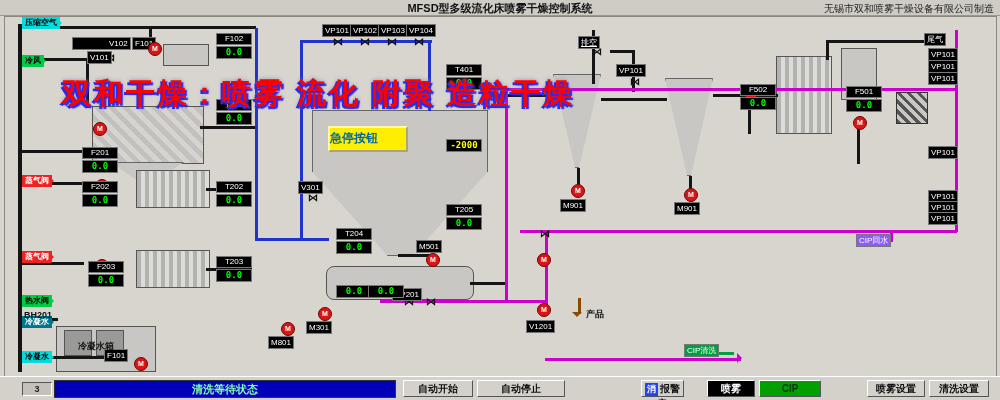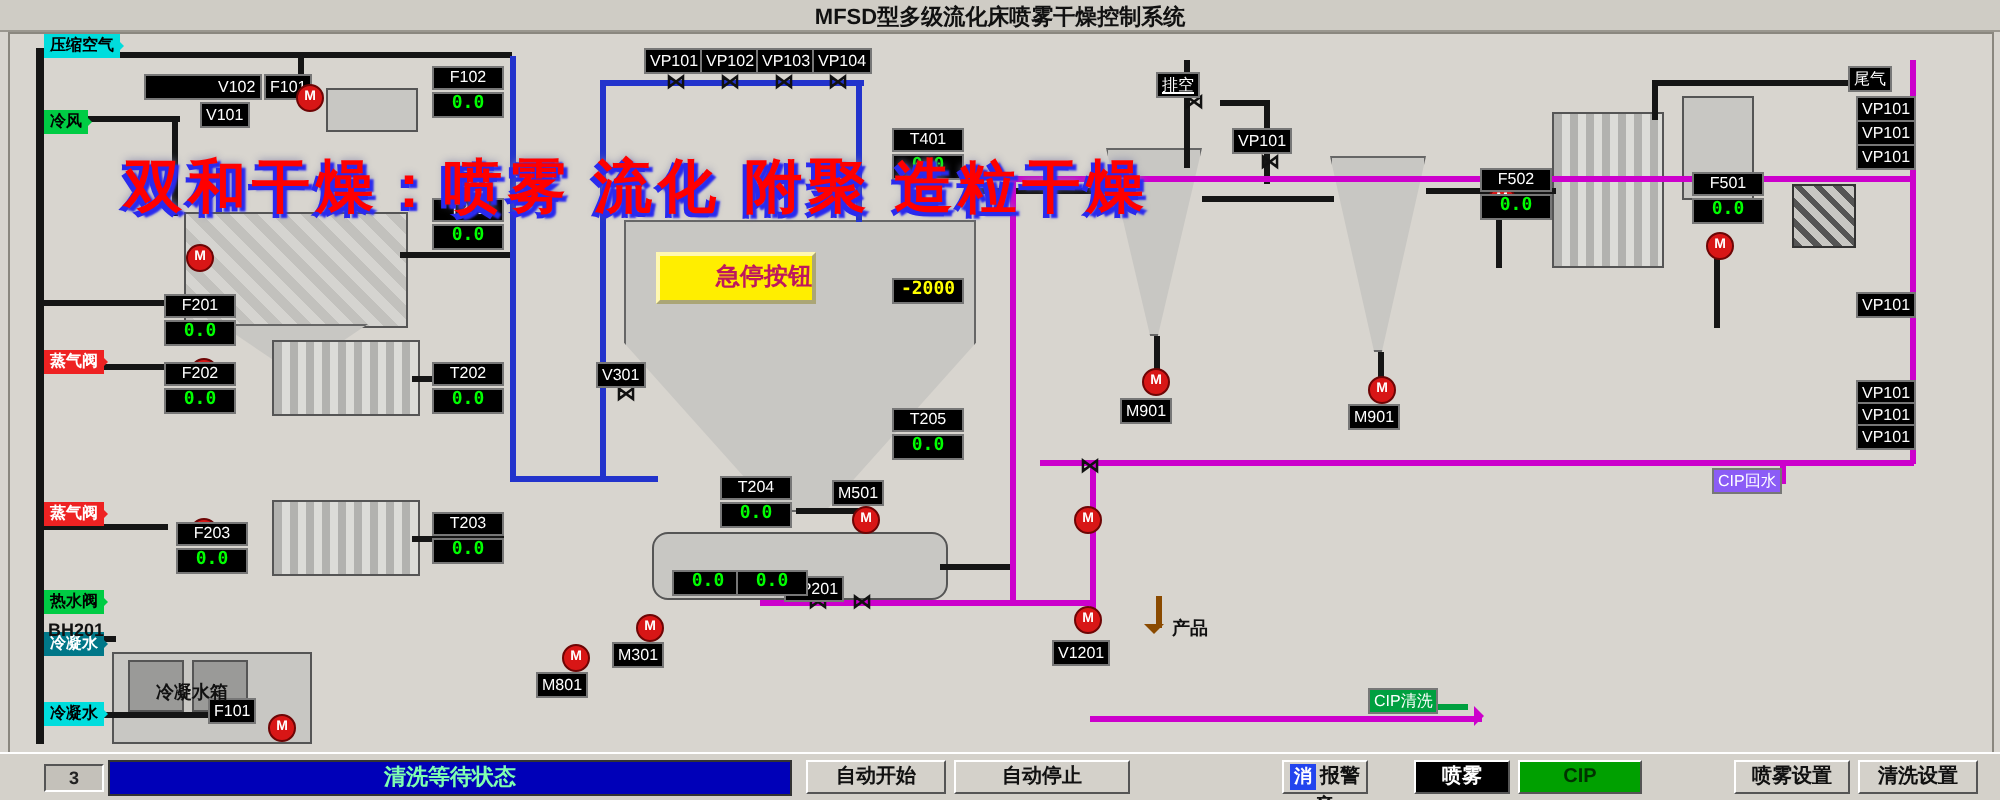"无锡市双和喷雾干燥设备有限公司制造" div.co { html: none -> <div>无锡市双和喷雾干燥设备有限公司制造</div> }
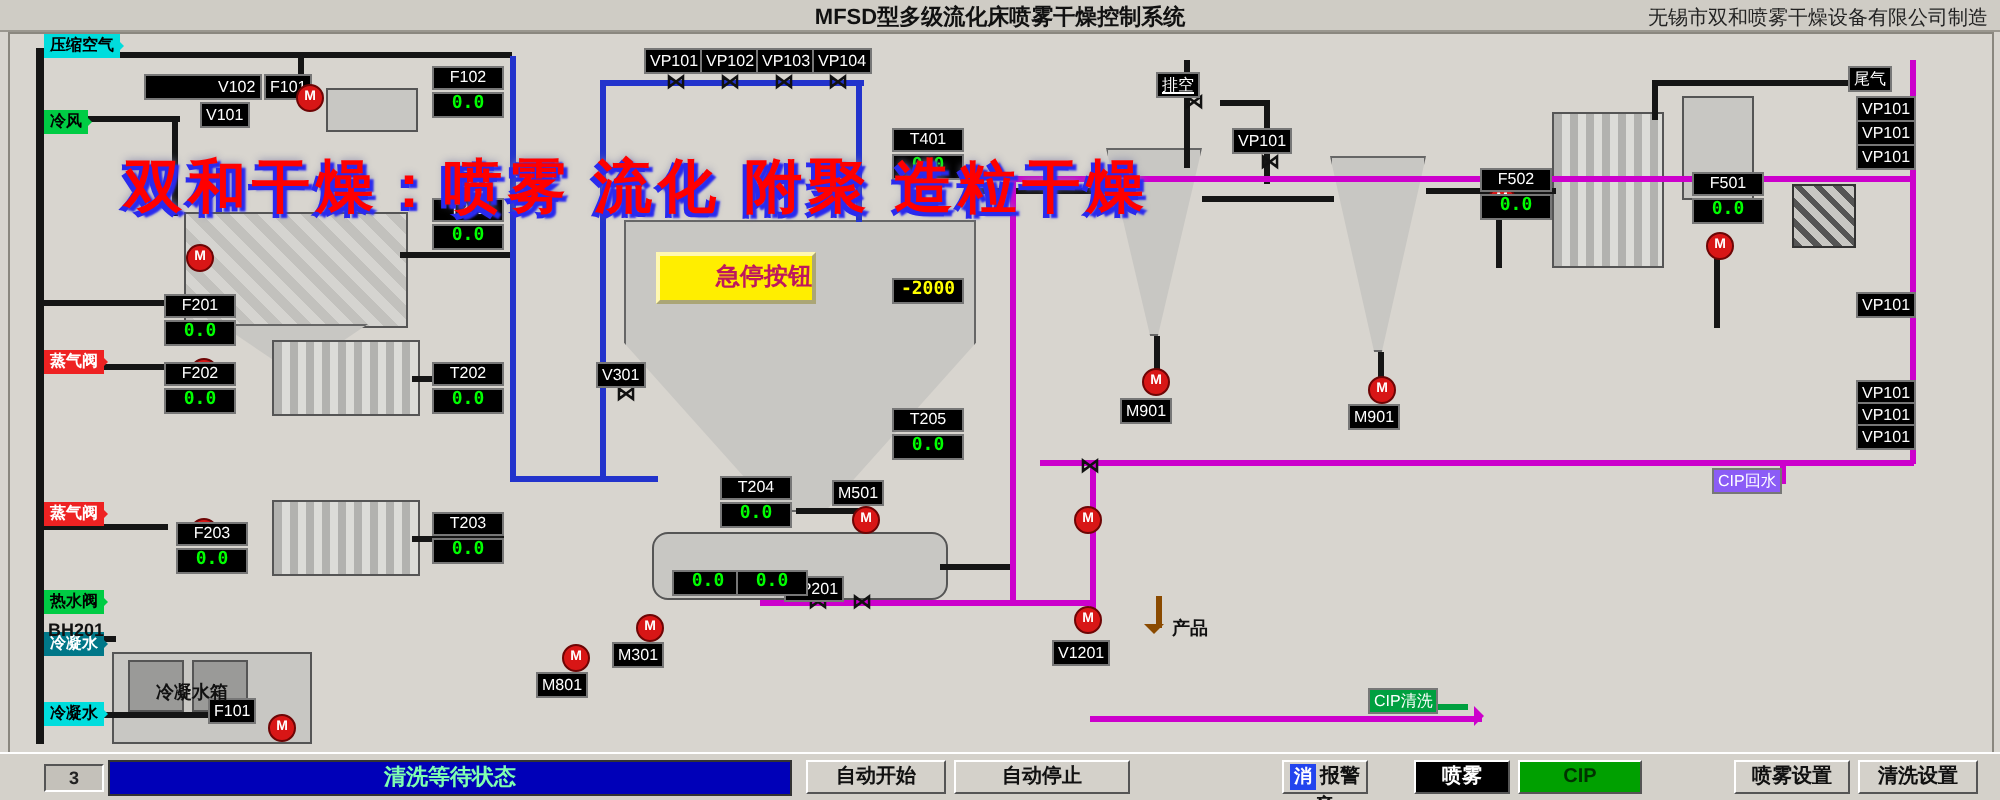"V101" div.plabel { left: 100px -> 87px }
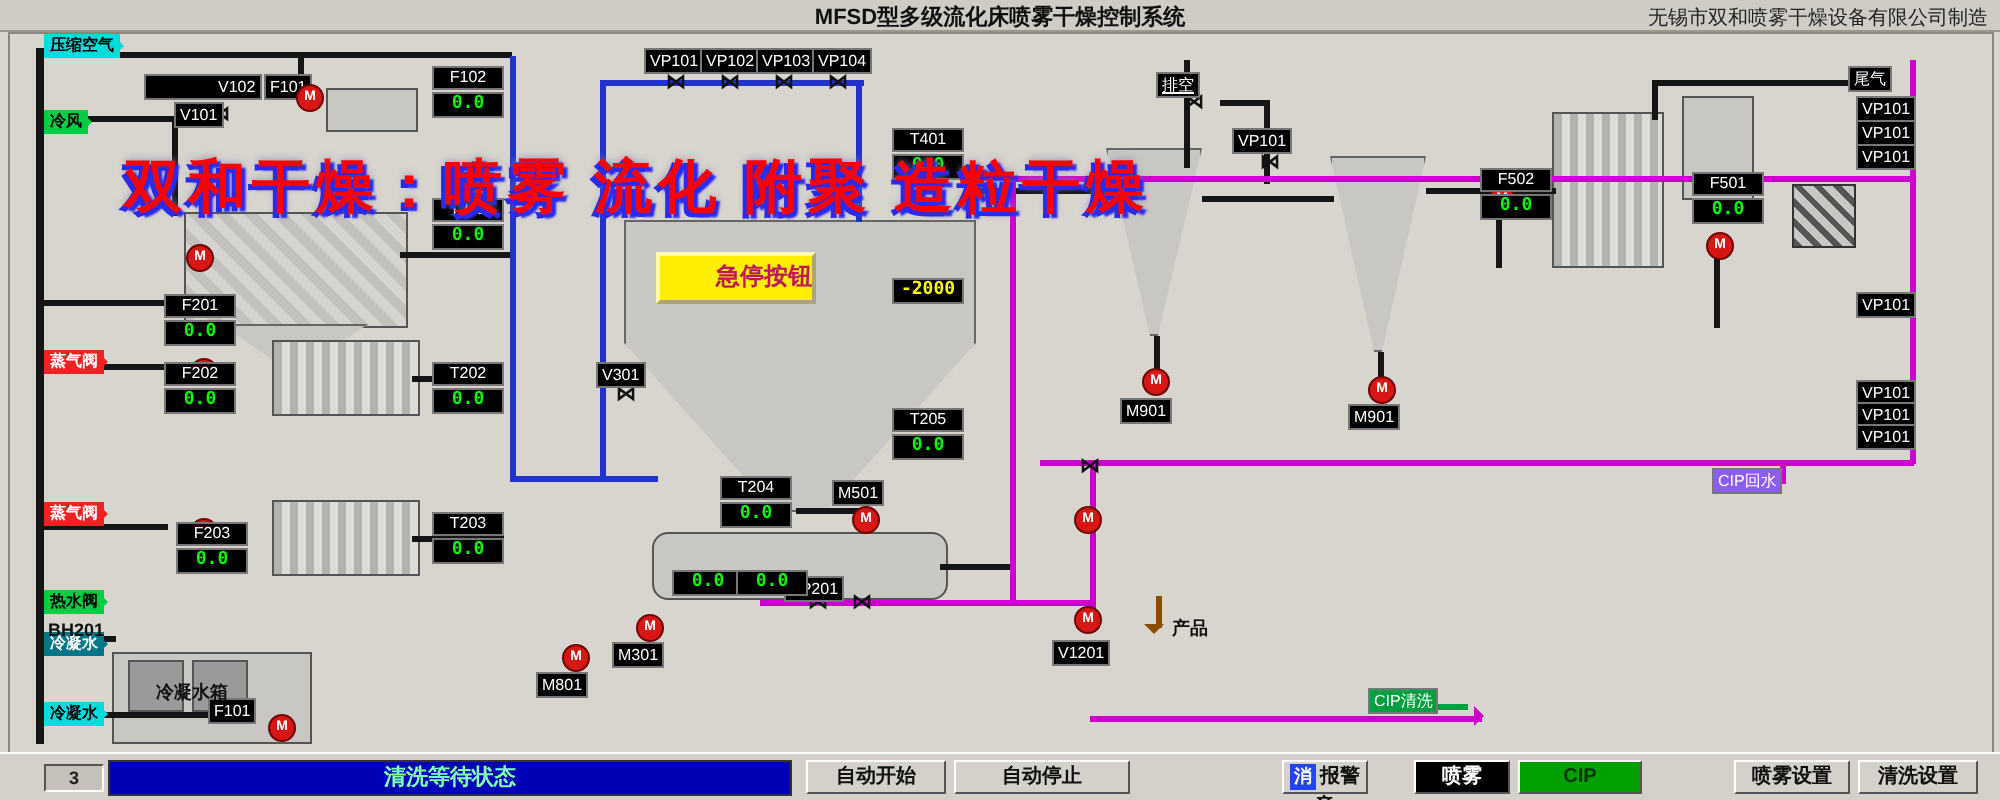"急停按钮" #estop { color: #be185d -> #0369a1; text-align: right -> left }
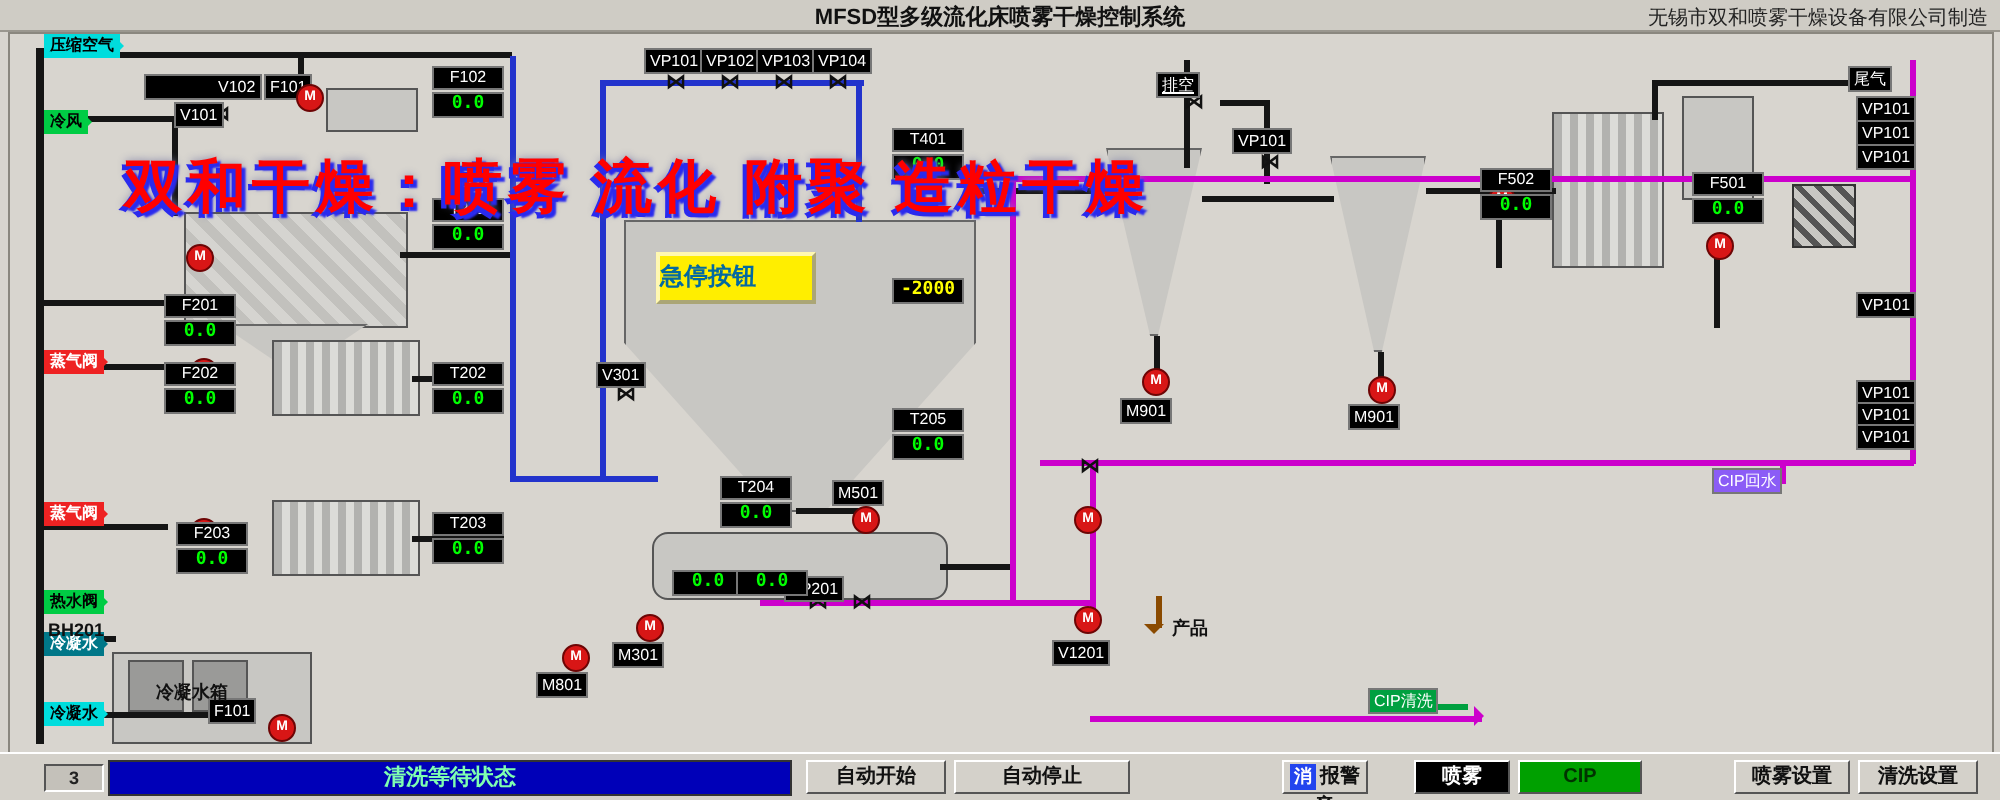"T204" div.disp { margin-left: 24px -> none; top: 238px -> 228px }
